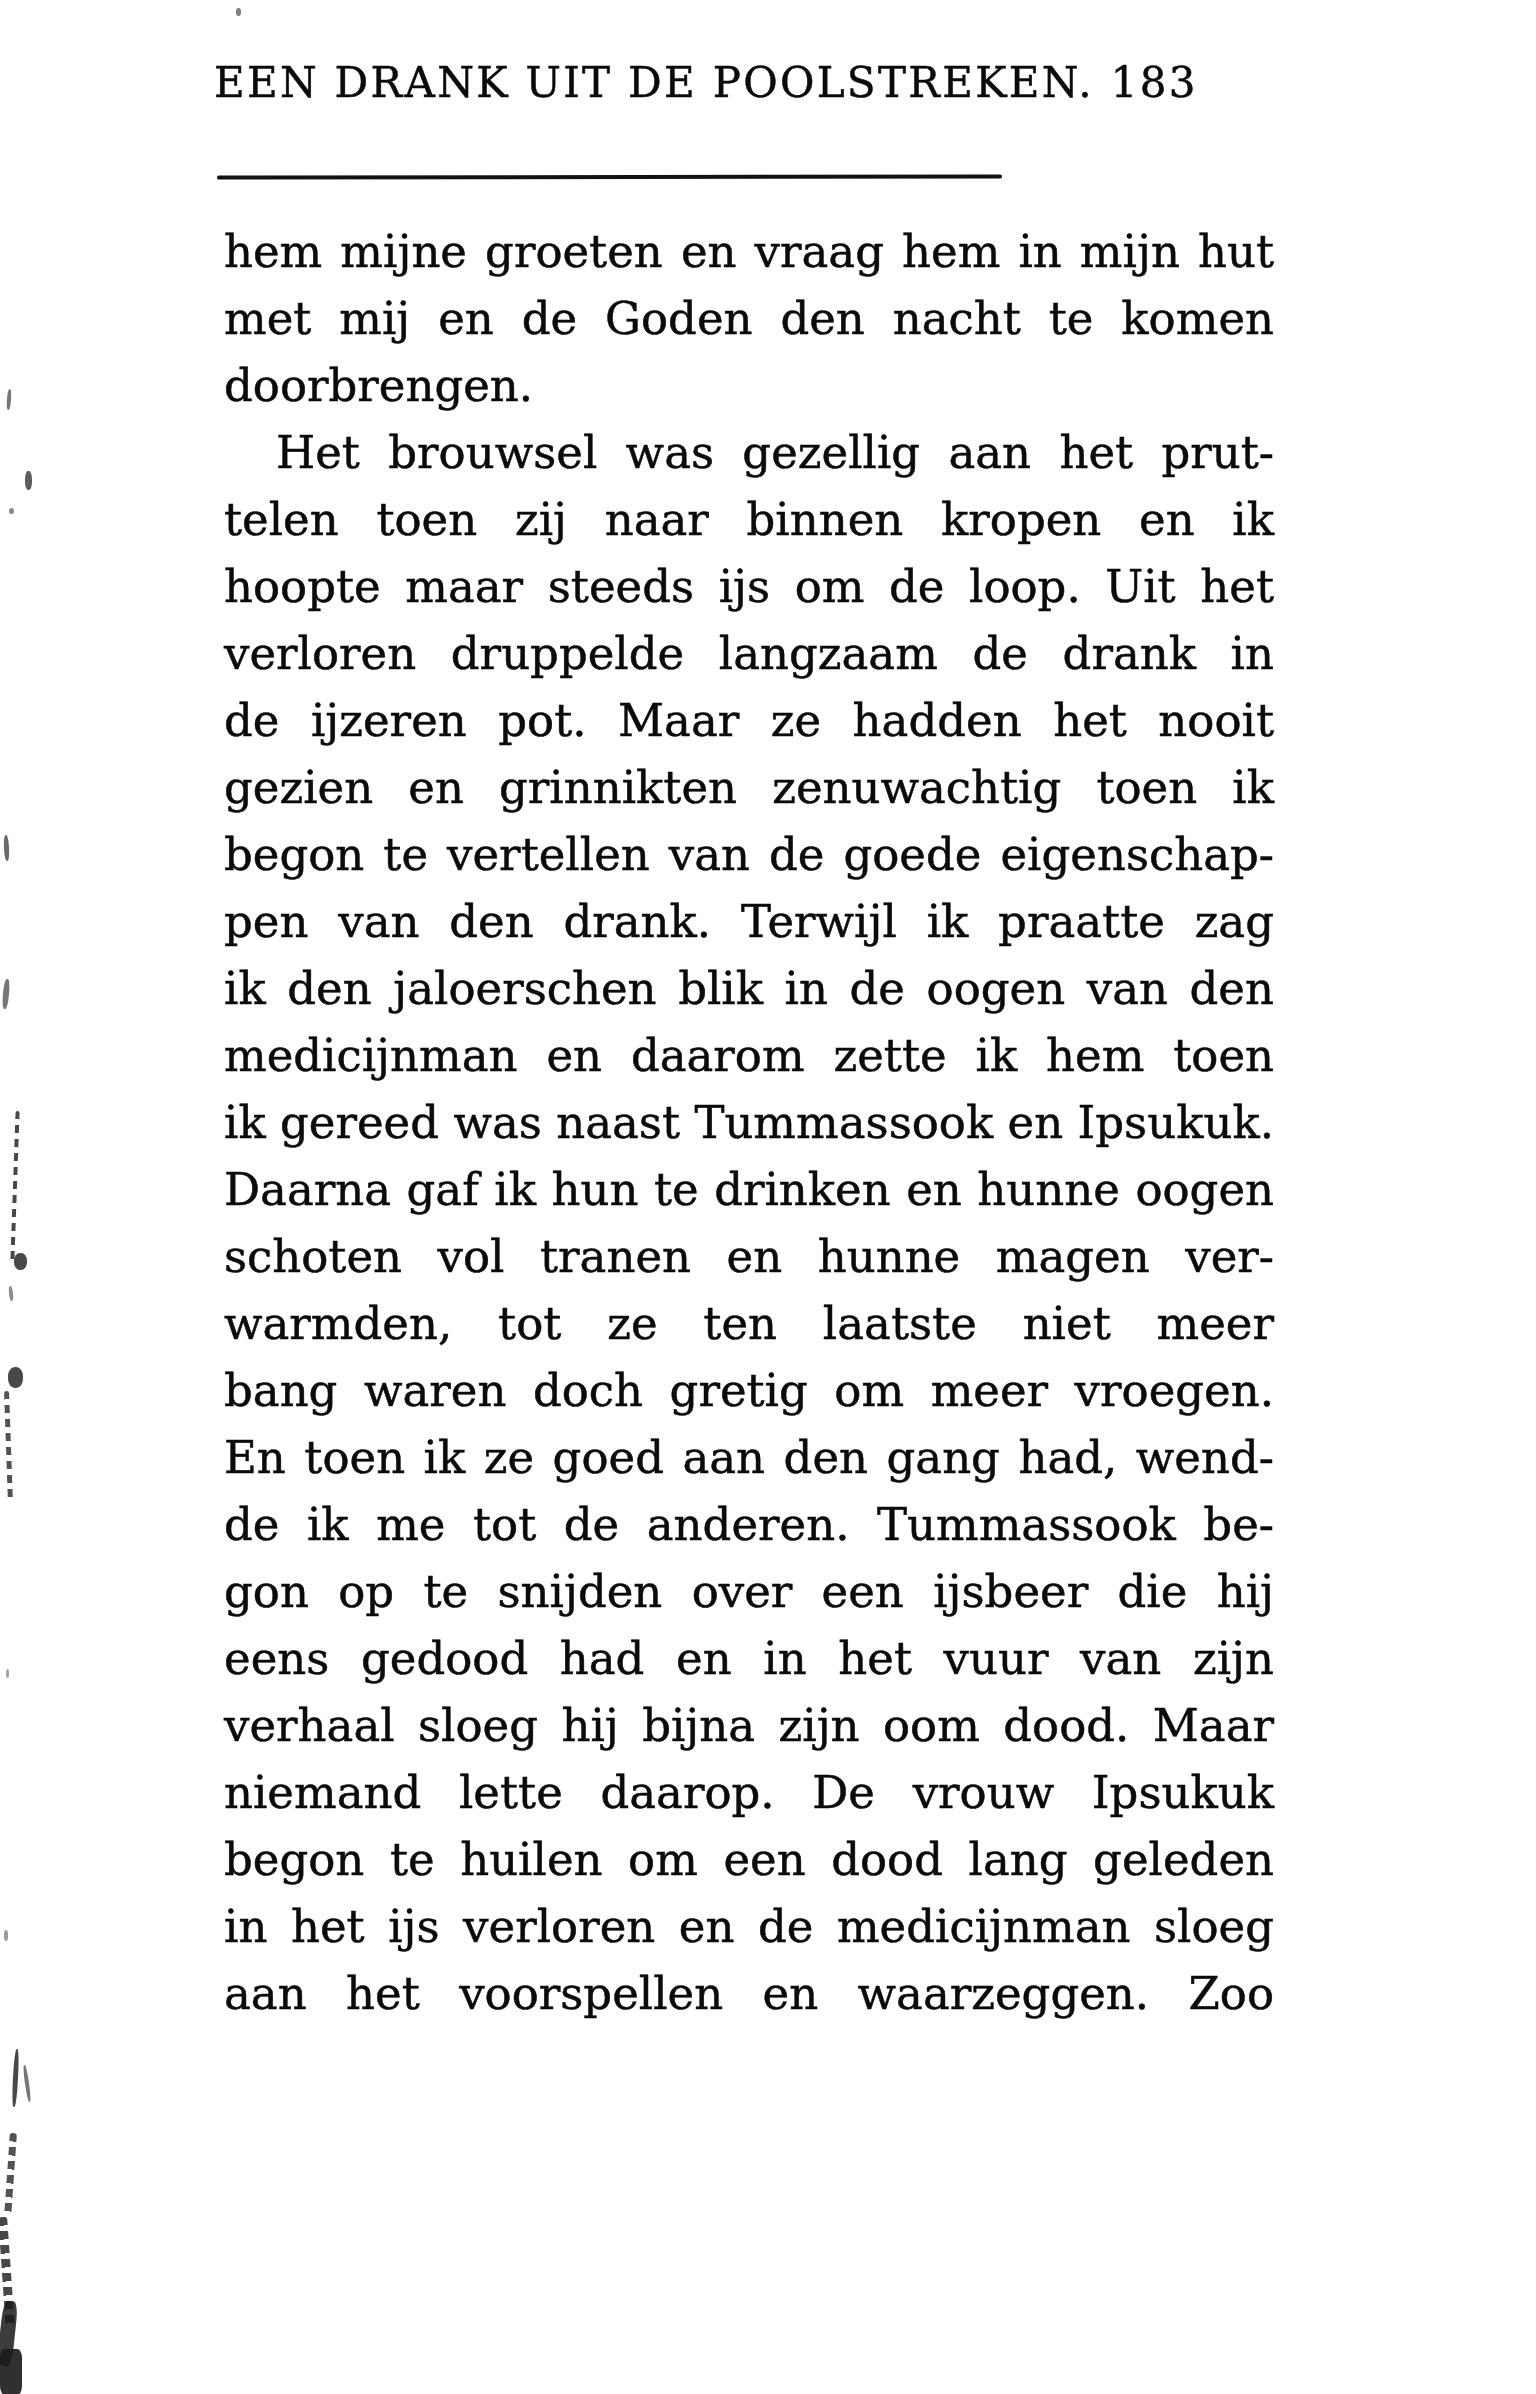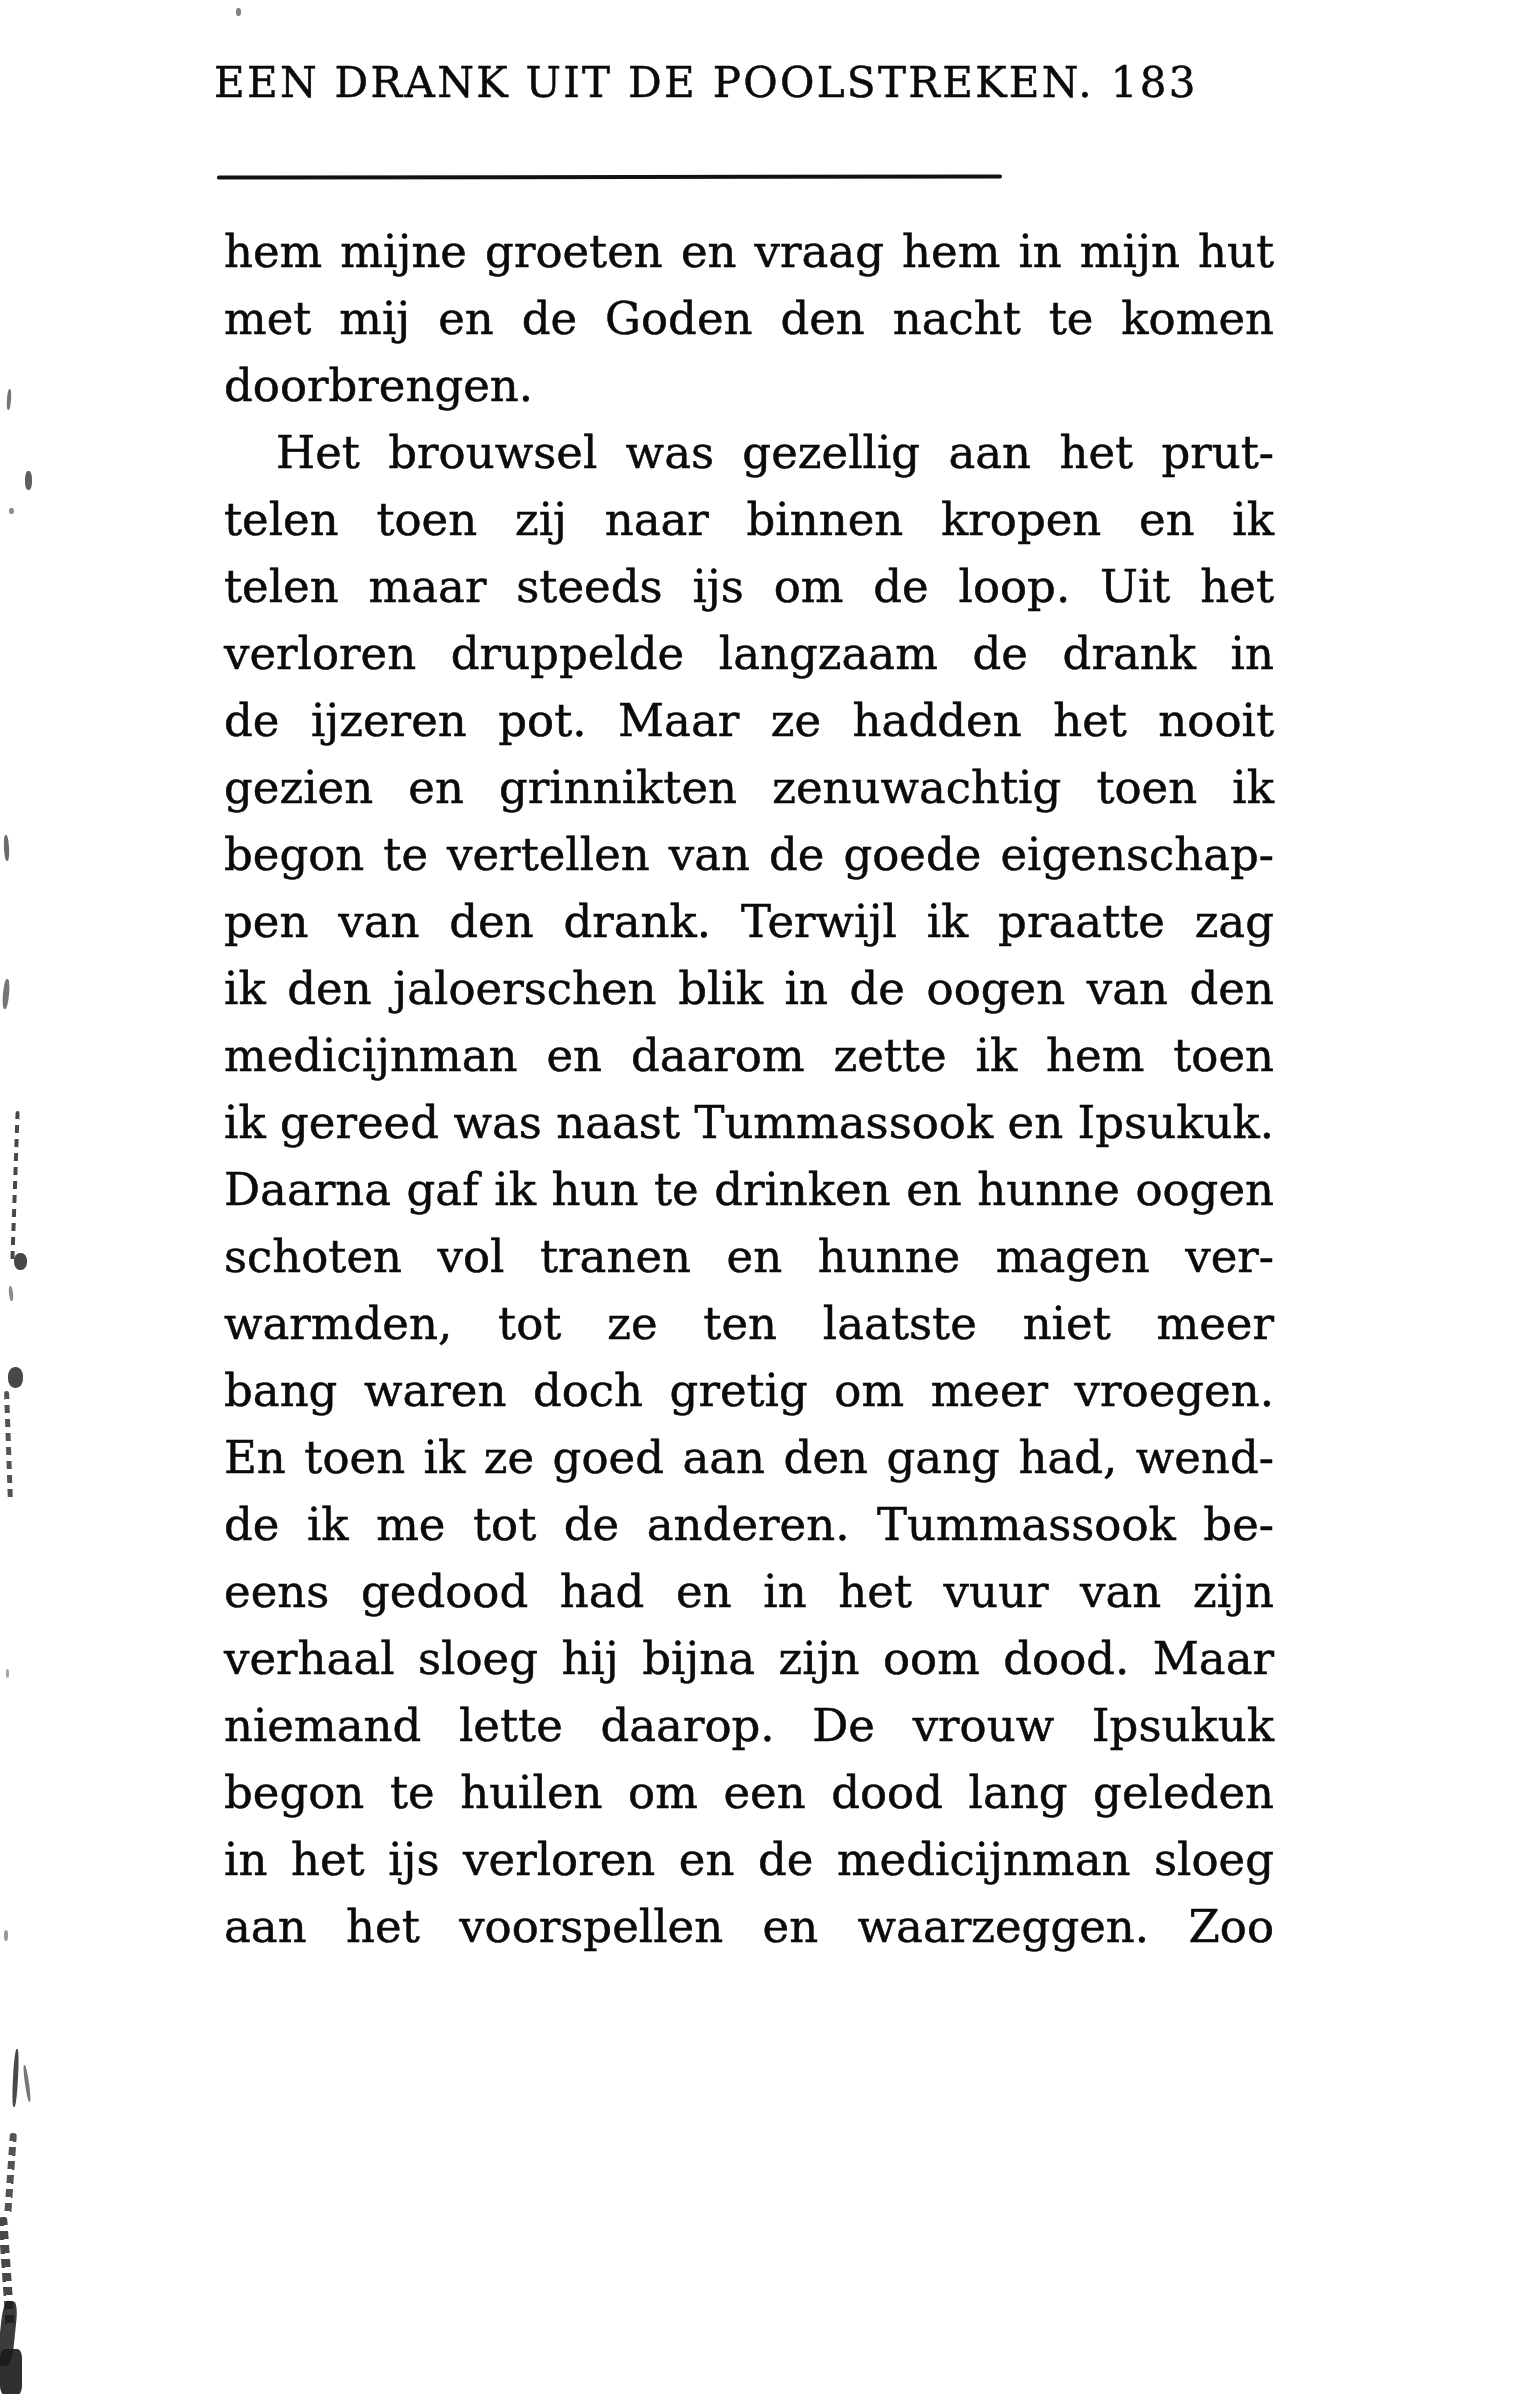"telen maar steeds ijs om" div.line { text: telen -> hoopte }
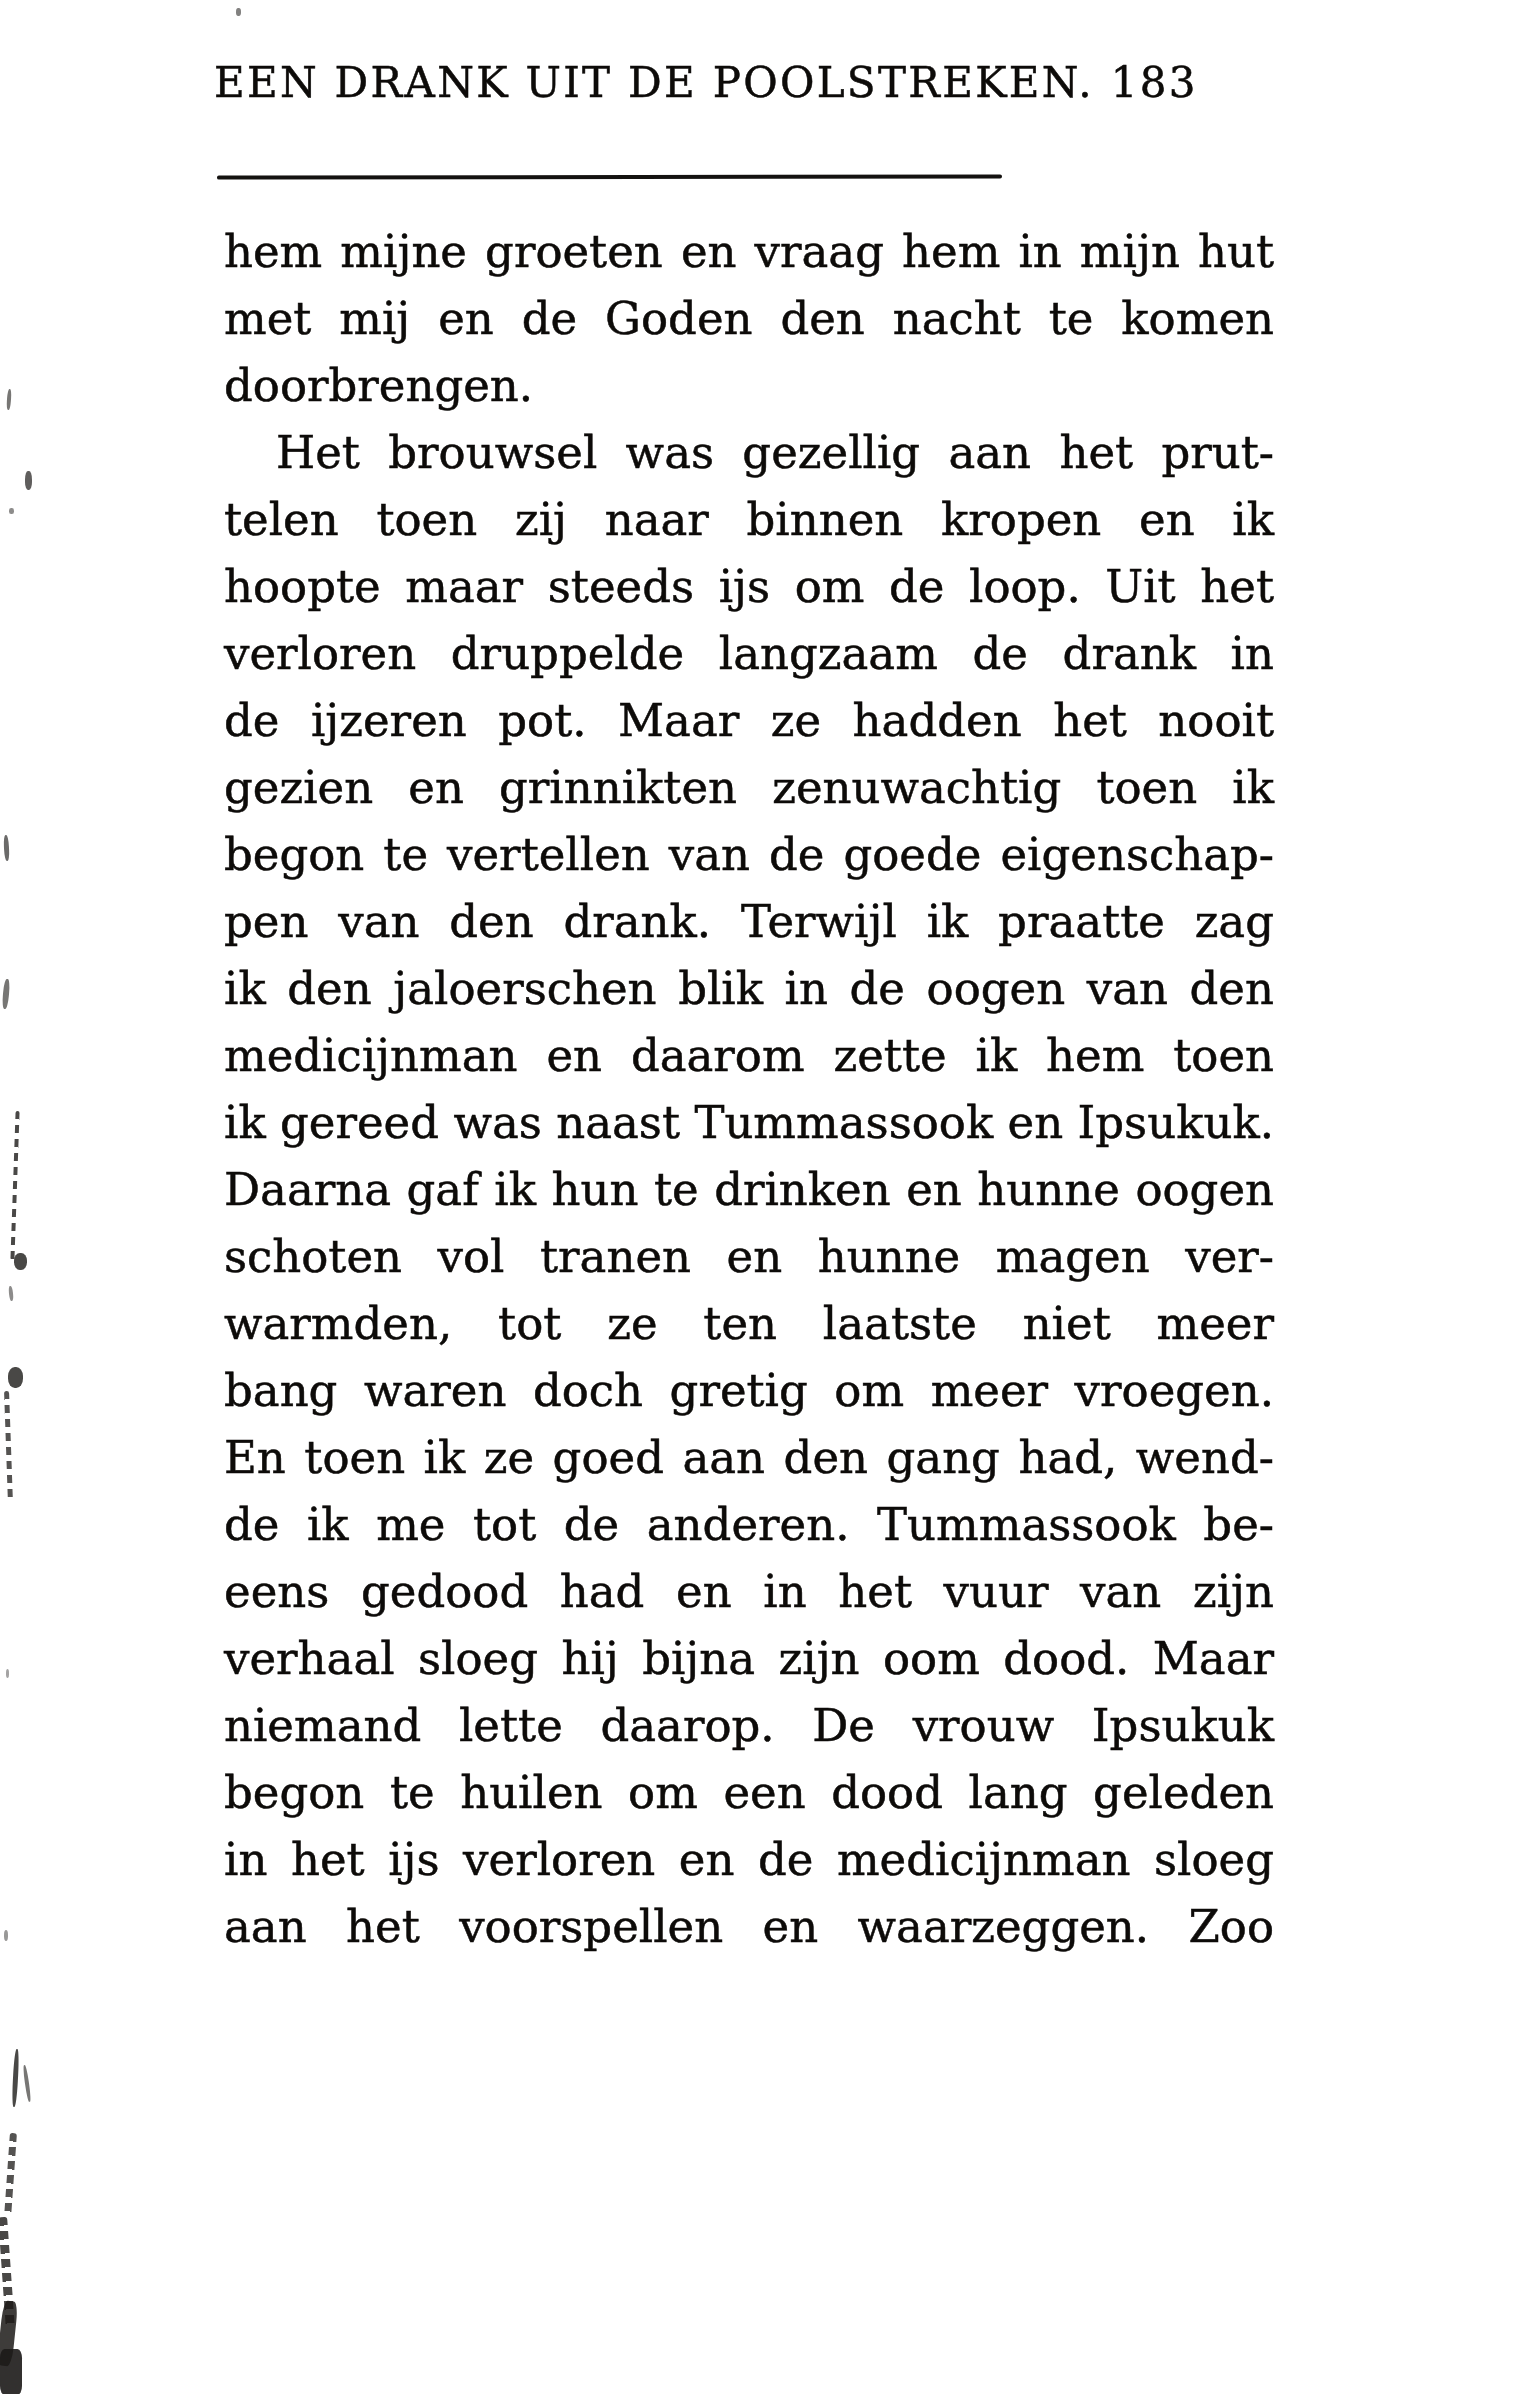"gon op te snijden over" div.line { html: none -> <div>gon op te snijden over een ijsbeer die hij</div> }
